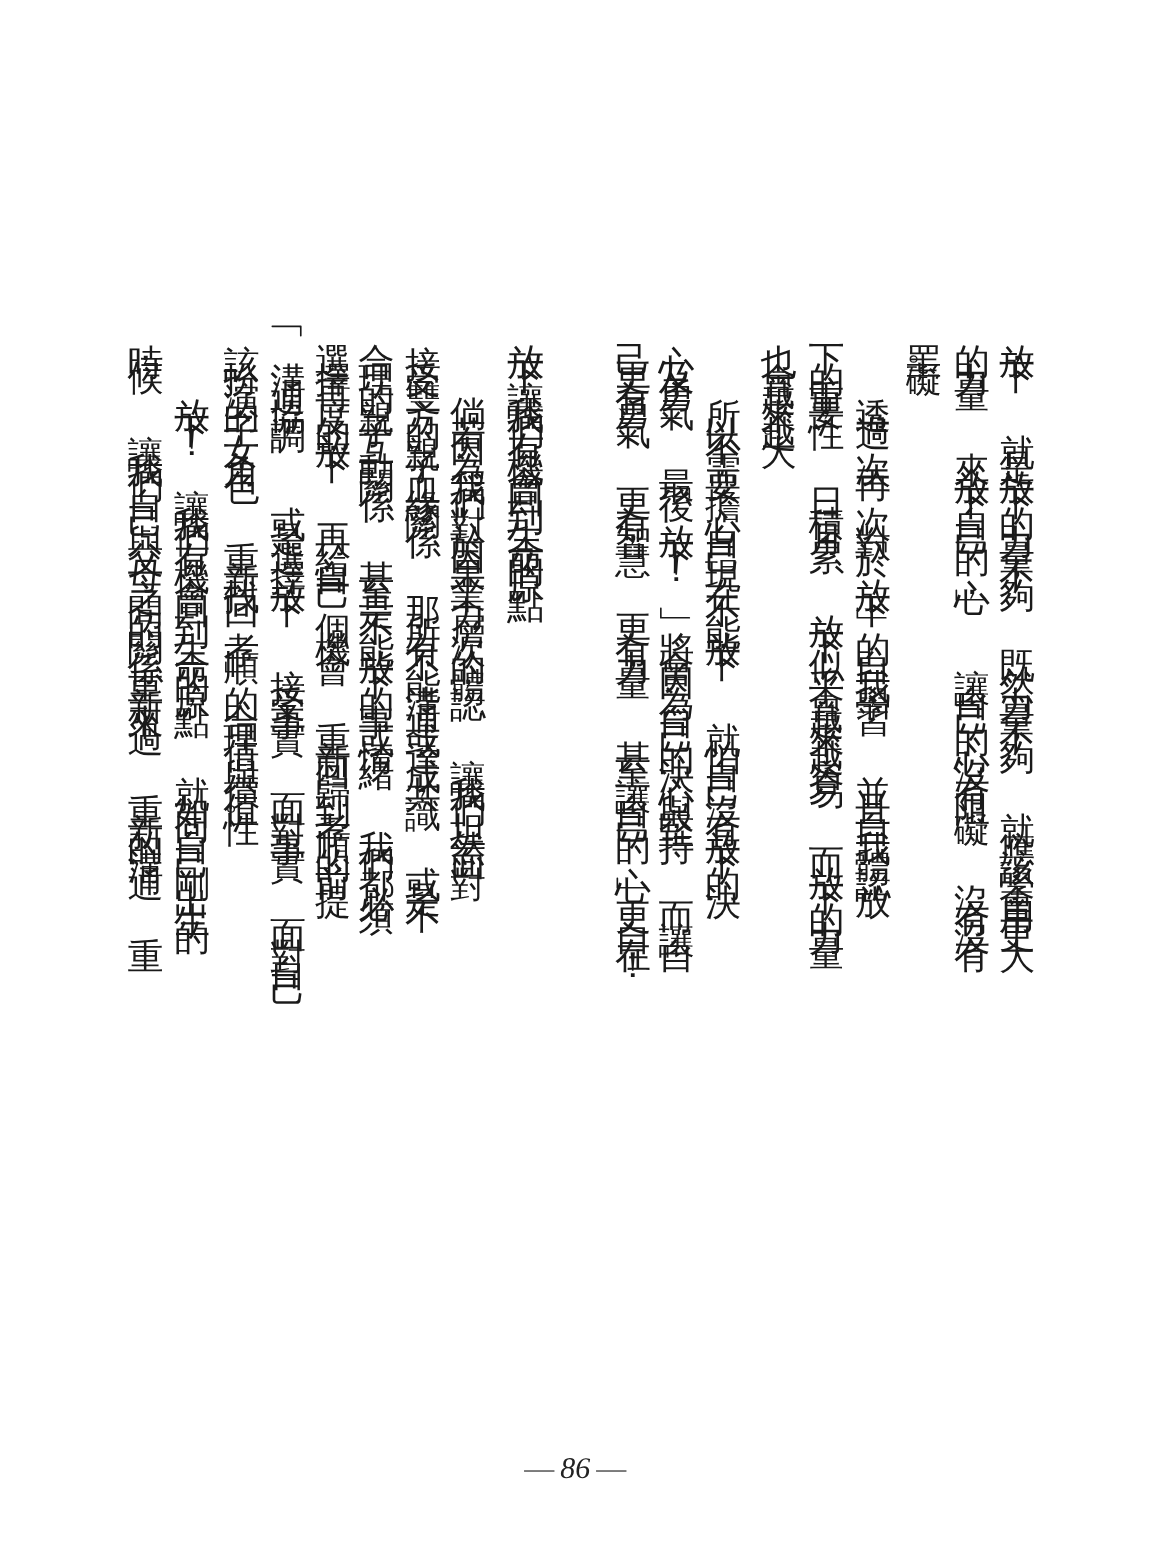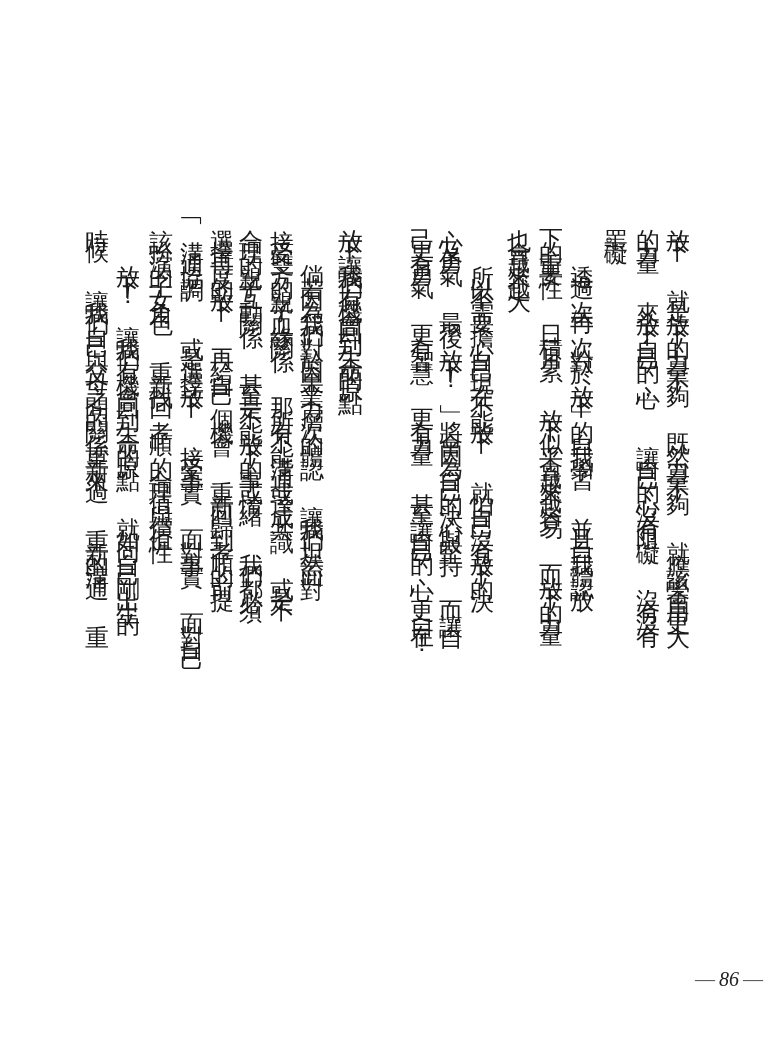"— 86 —" .folio { text-align: right -> center }
